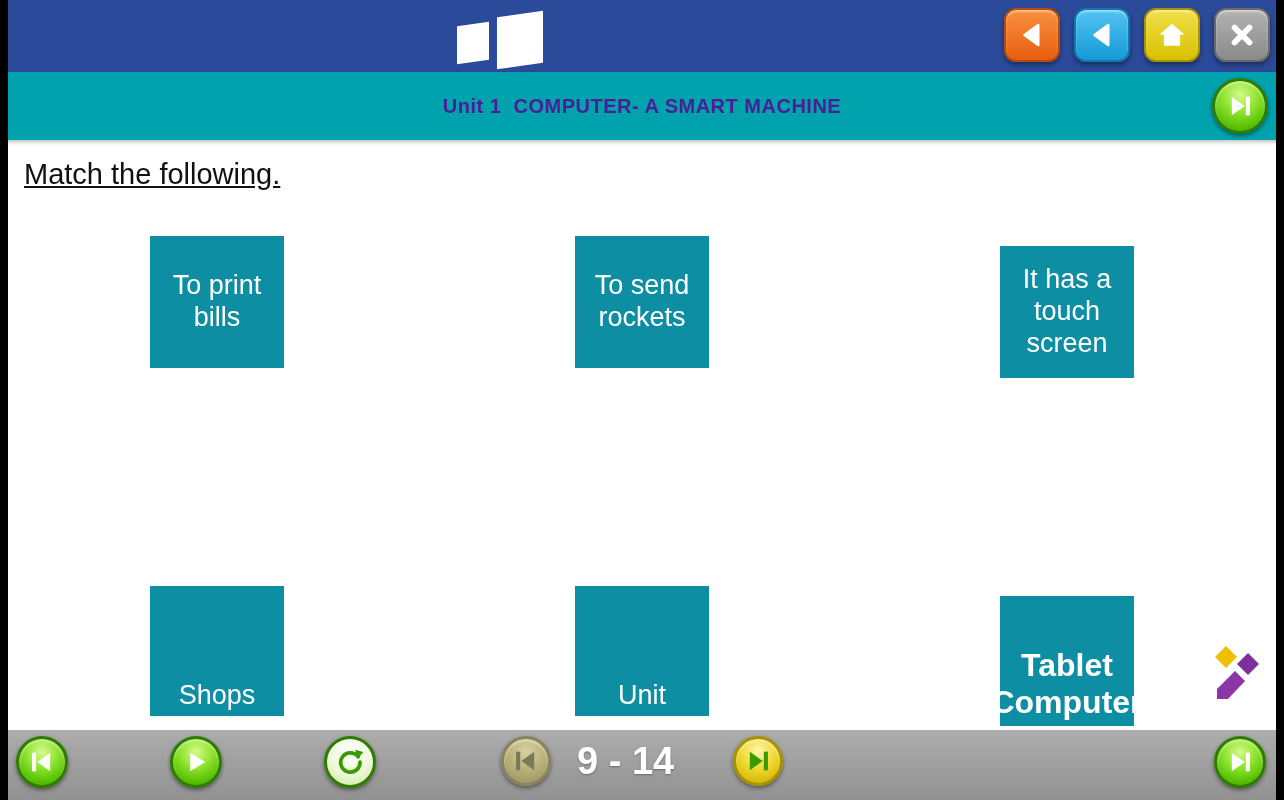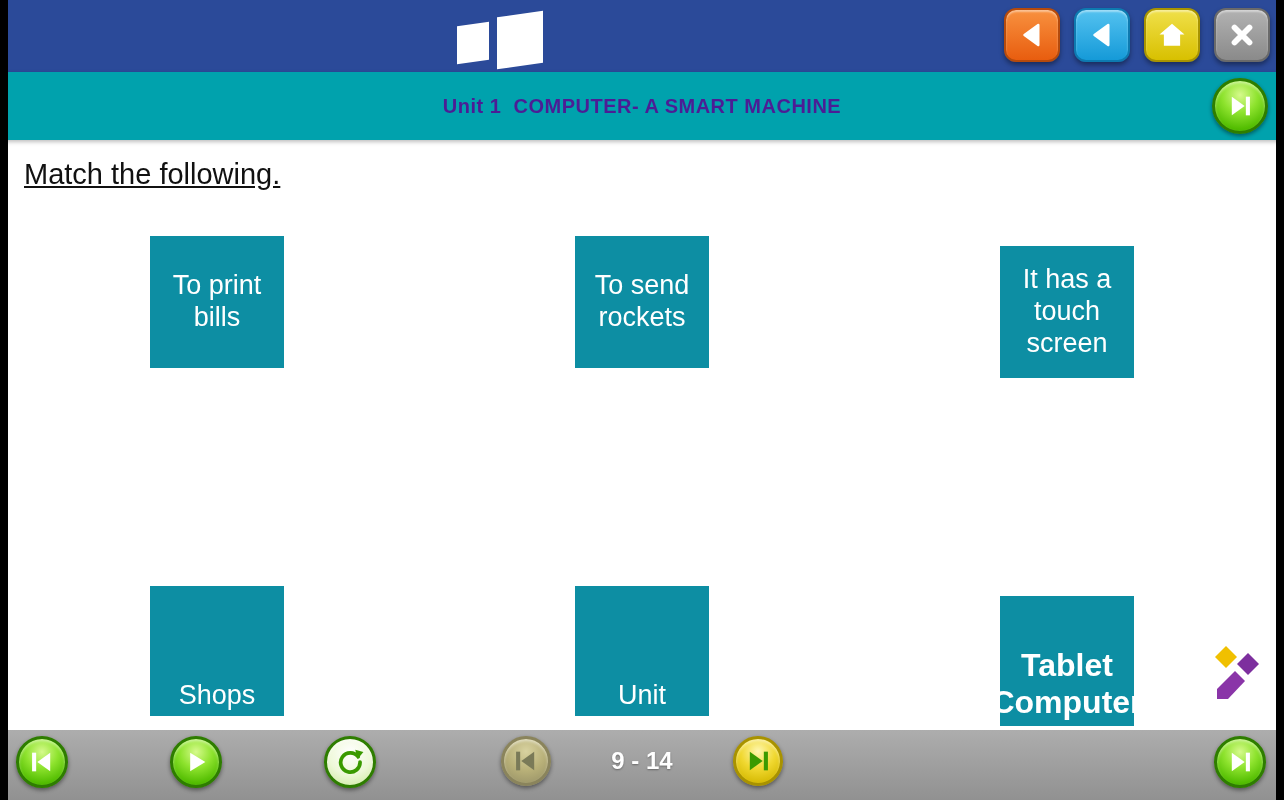"9 - 14" .pager-label { font-size: 24px -> 38px; text-align: center -> left }
